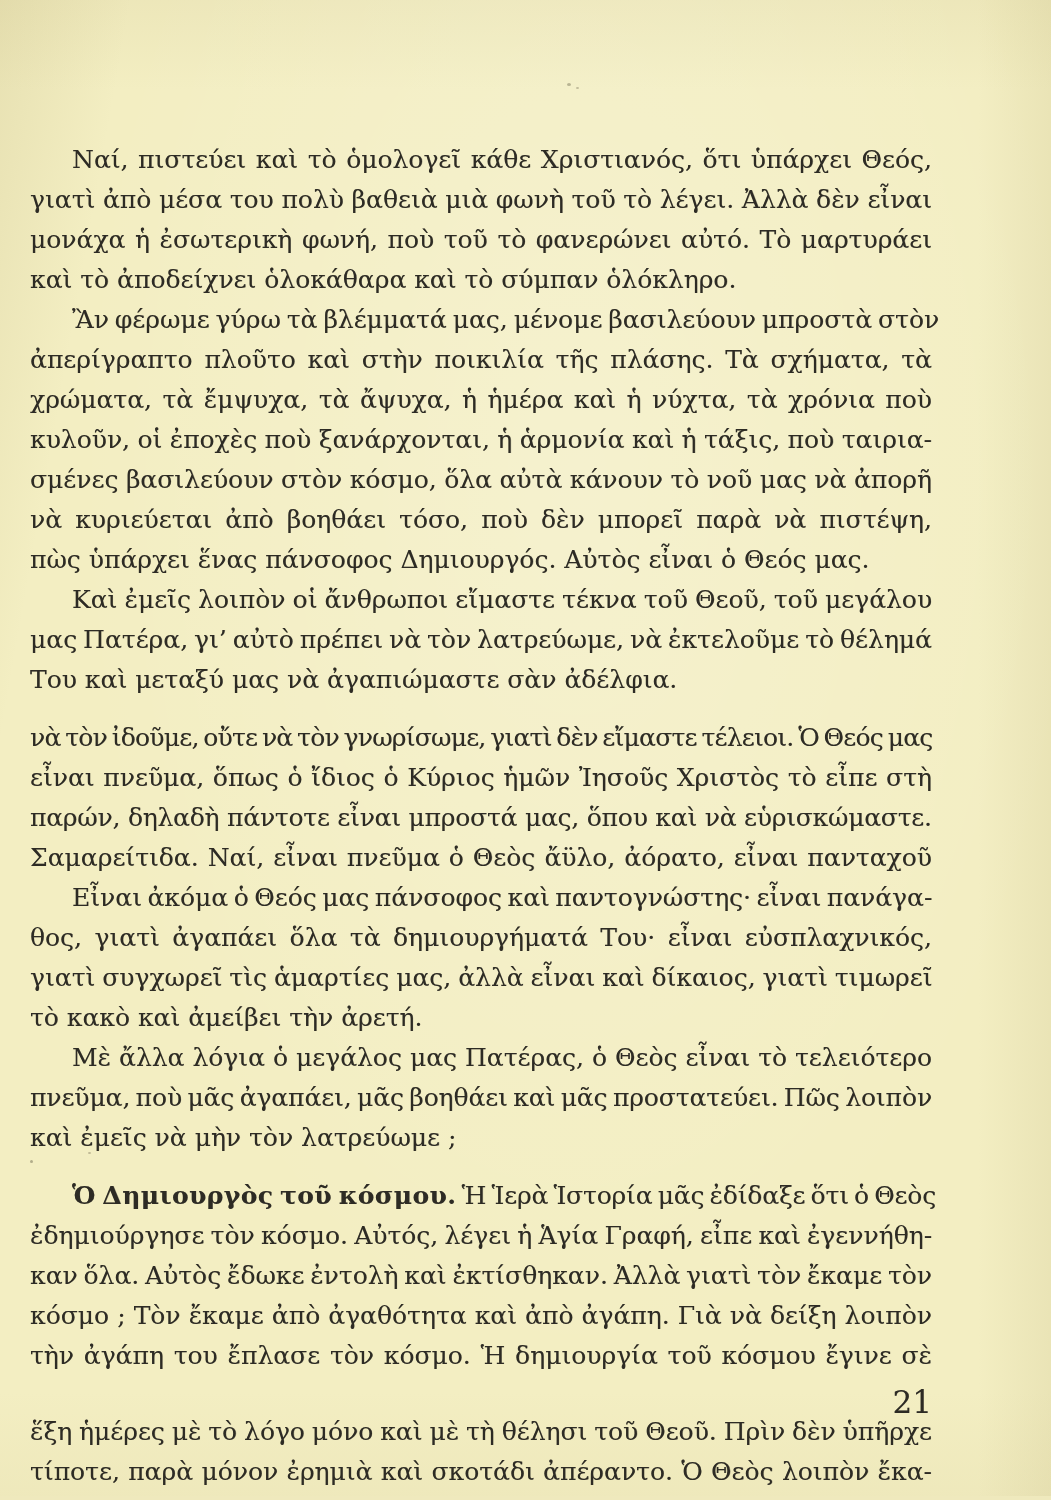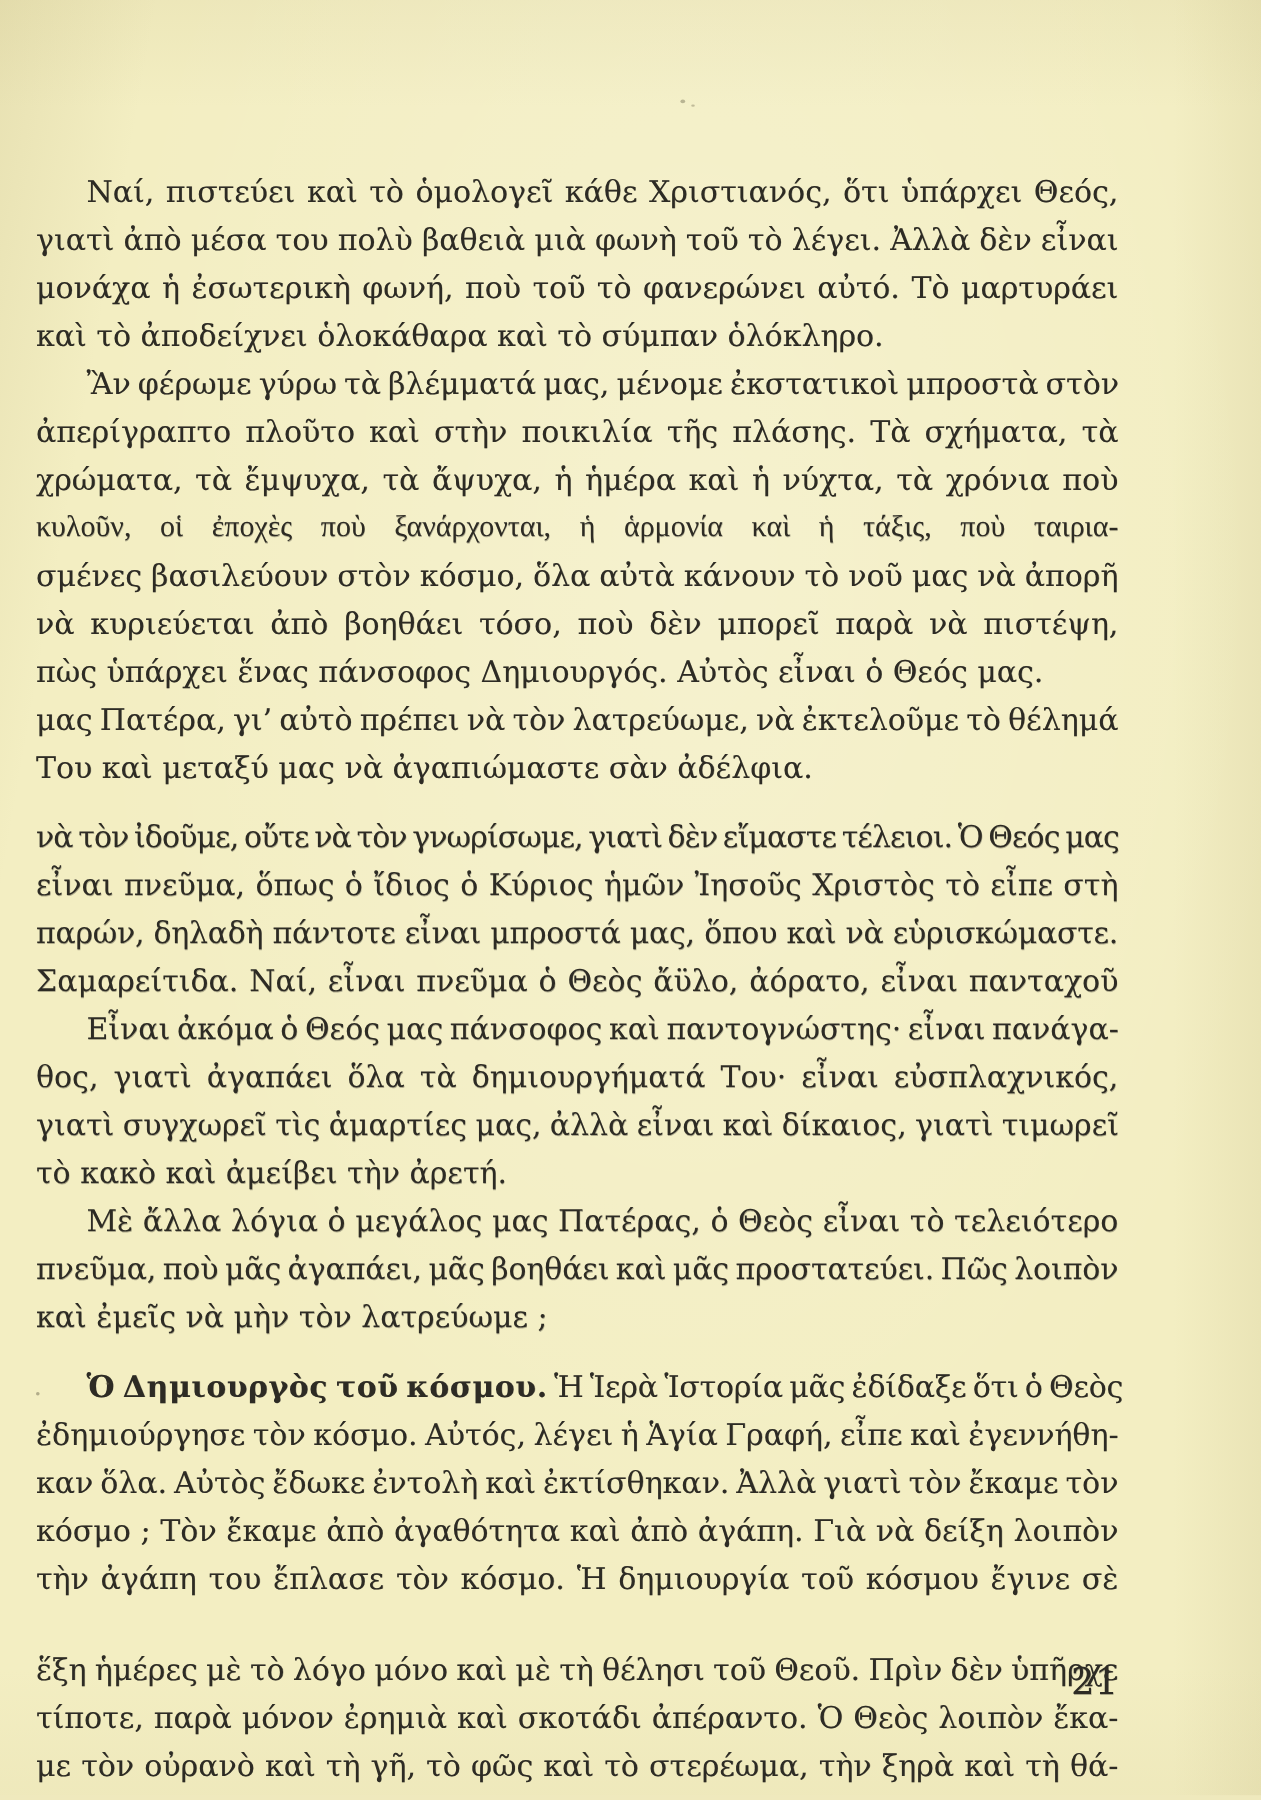"Ἂν φέρωμε γύρω τὰ βλέμματά" div.line { text: ἐκστατικοὶ -> βασιλεύουν }
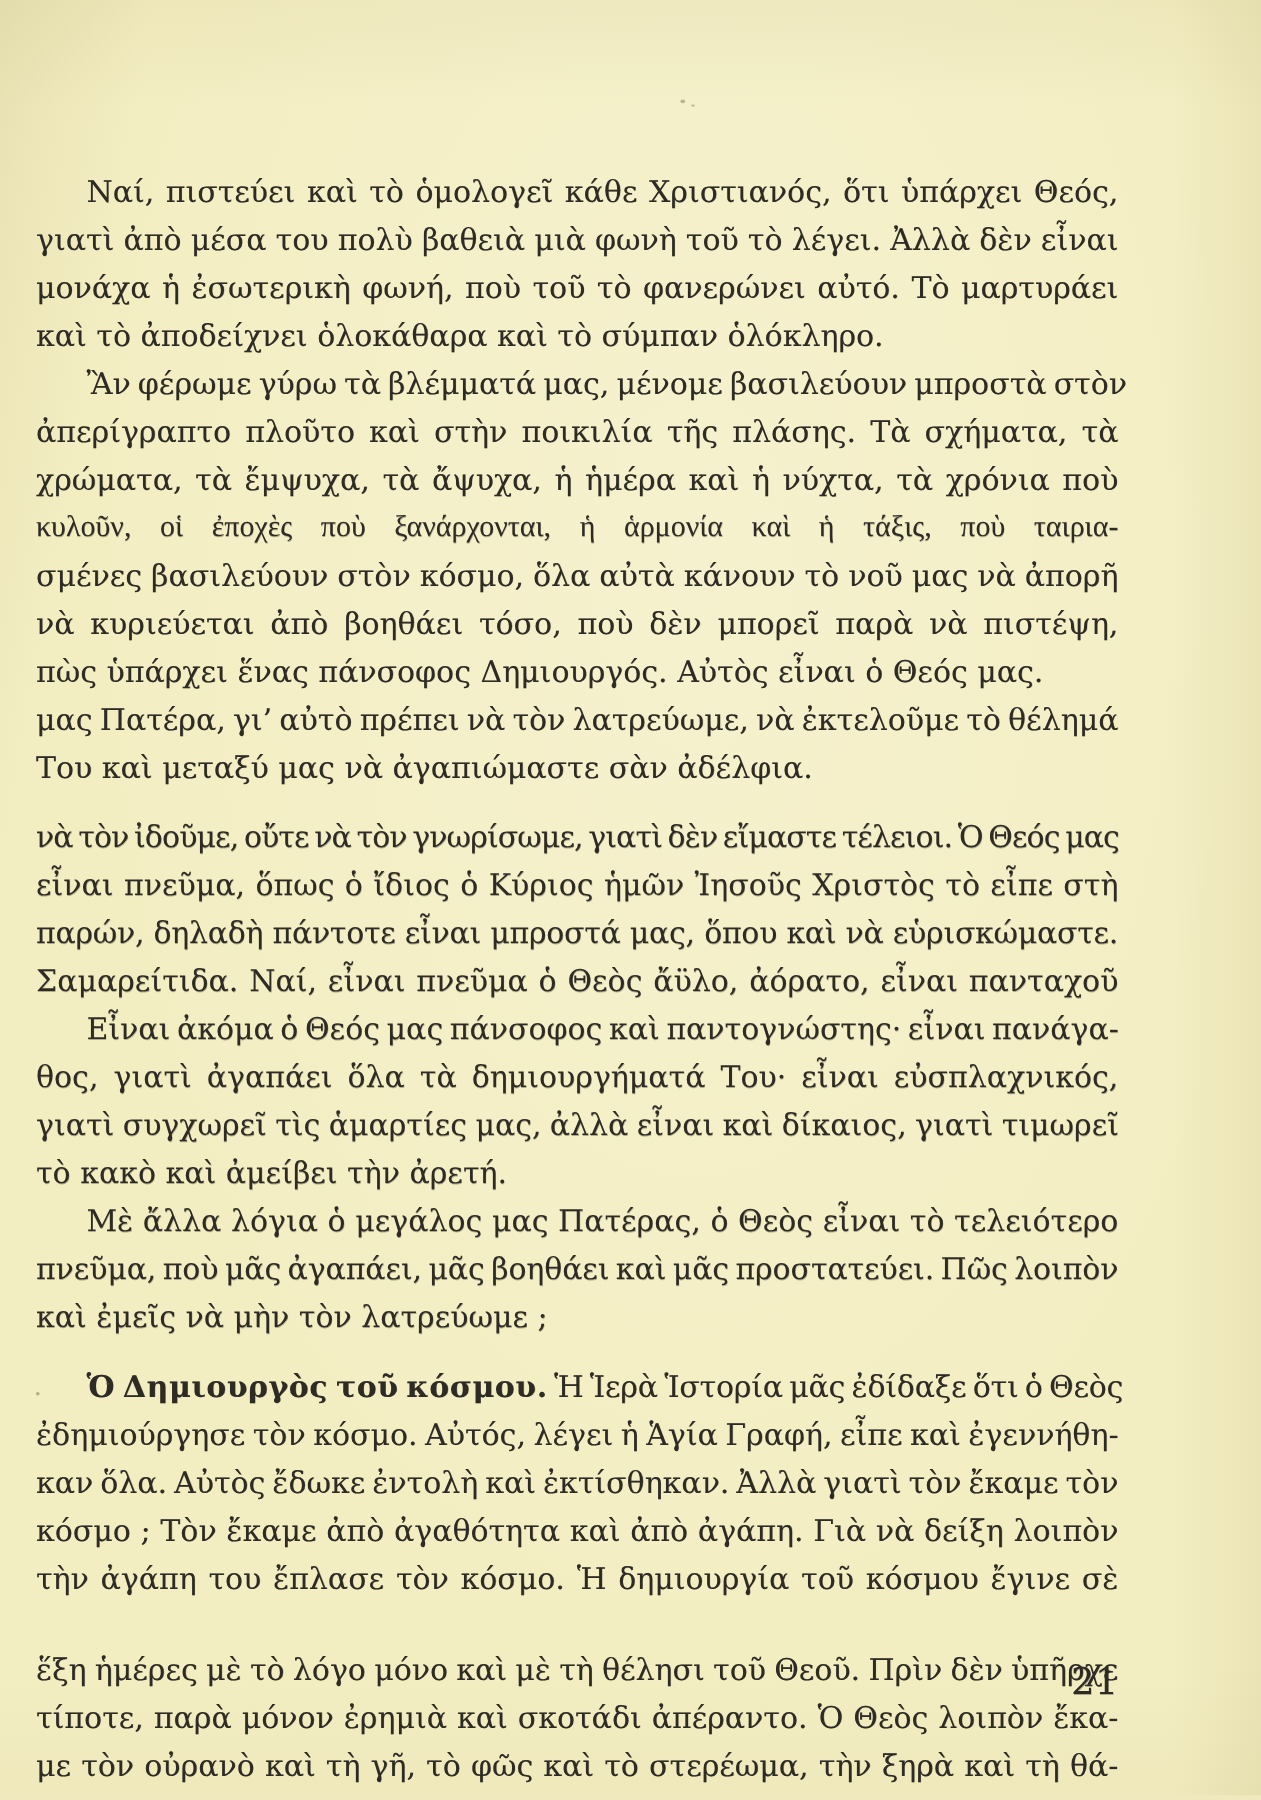"κυλοῦν, οἱ ἐποχὲς ποὺ ξανάρχονται," div.line { font-family: Liberation Serif, serif -> none }
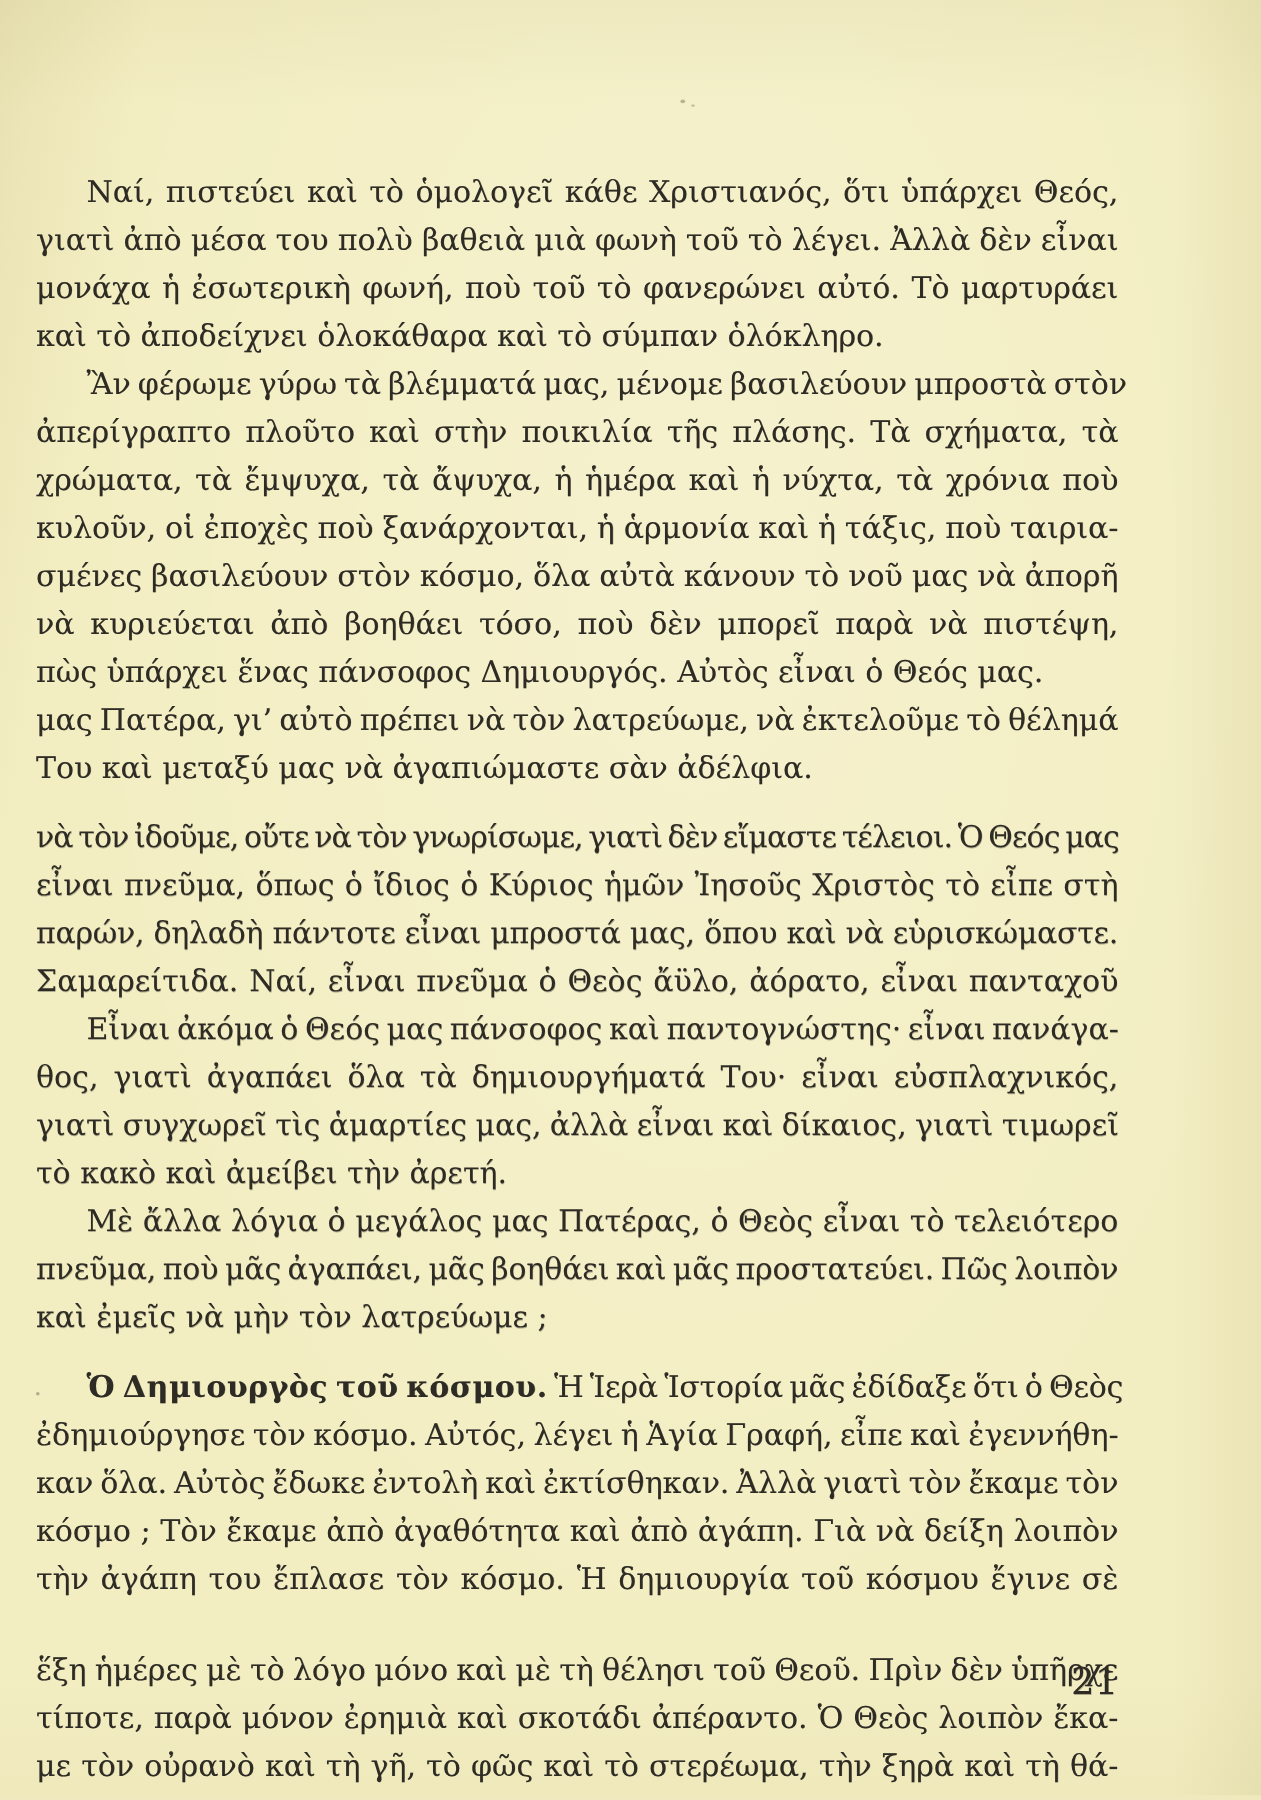"Καὶ ἐμεῖς λοιπὸν οἱ ἄνθρωποι" div.line { html: none -> <div>Καὶ ἐμεῖς λοιπὸν οἱ ἄνθρωποι εἴμαστε τέκνα τοῦ Θεοῦ, τοῦ μεγάλου</div> }
